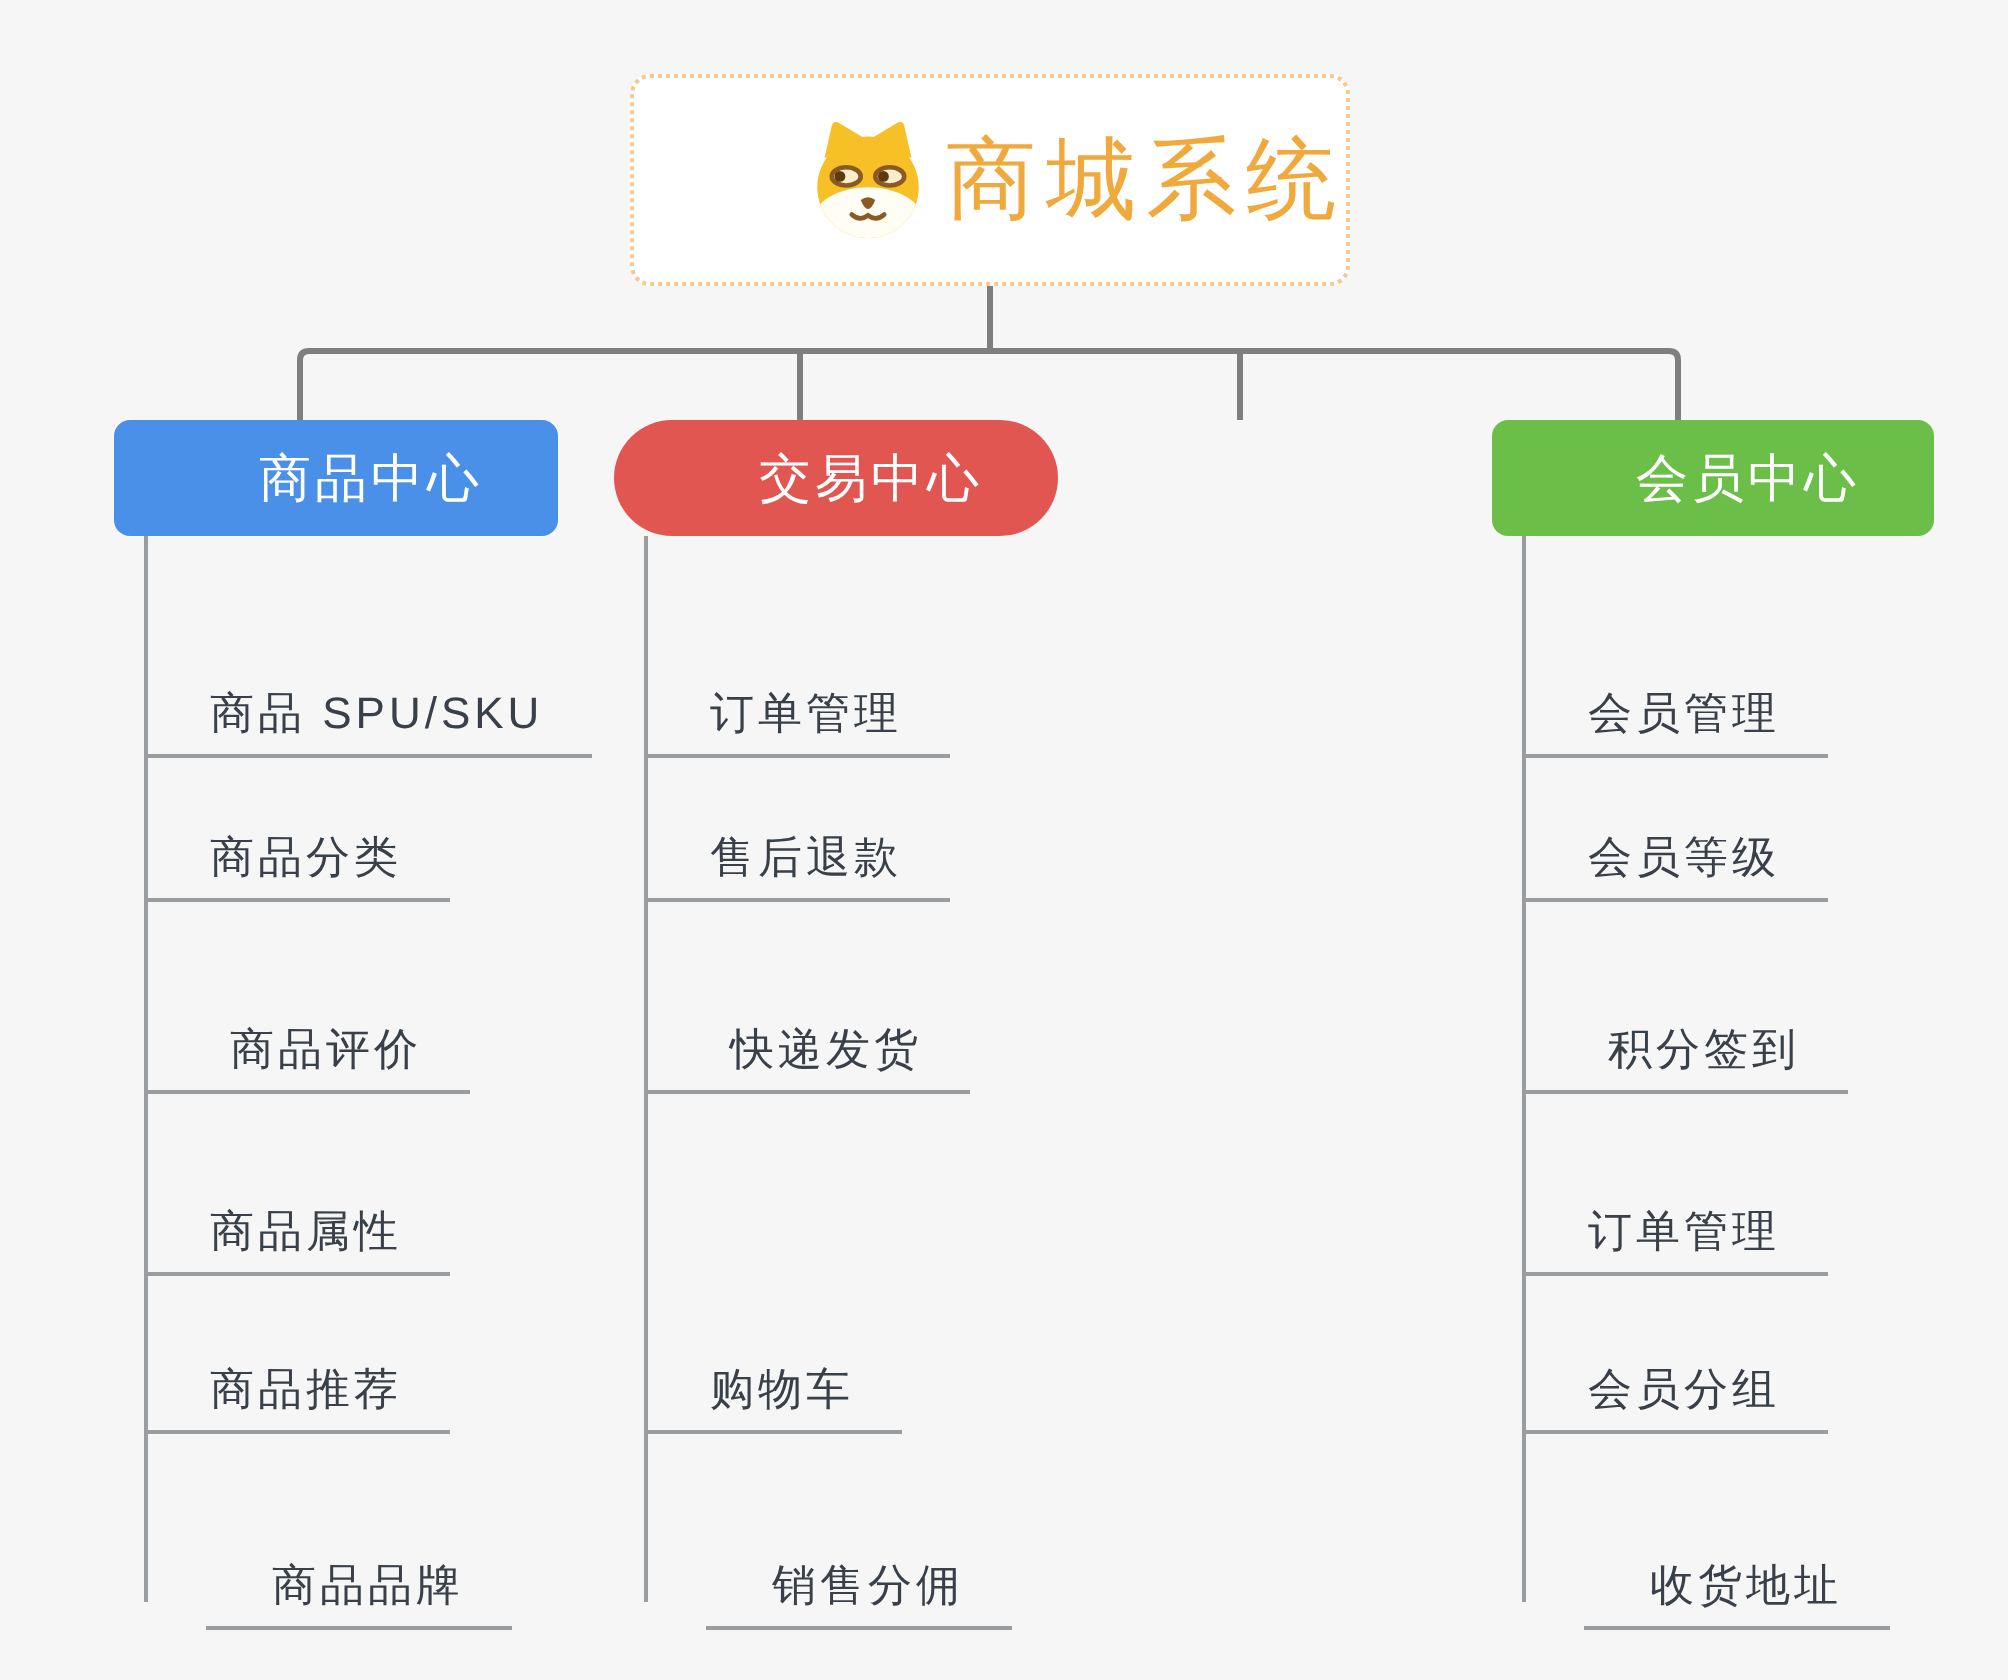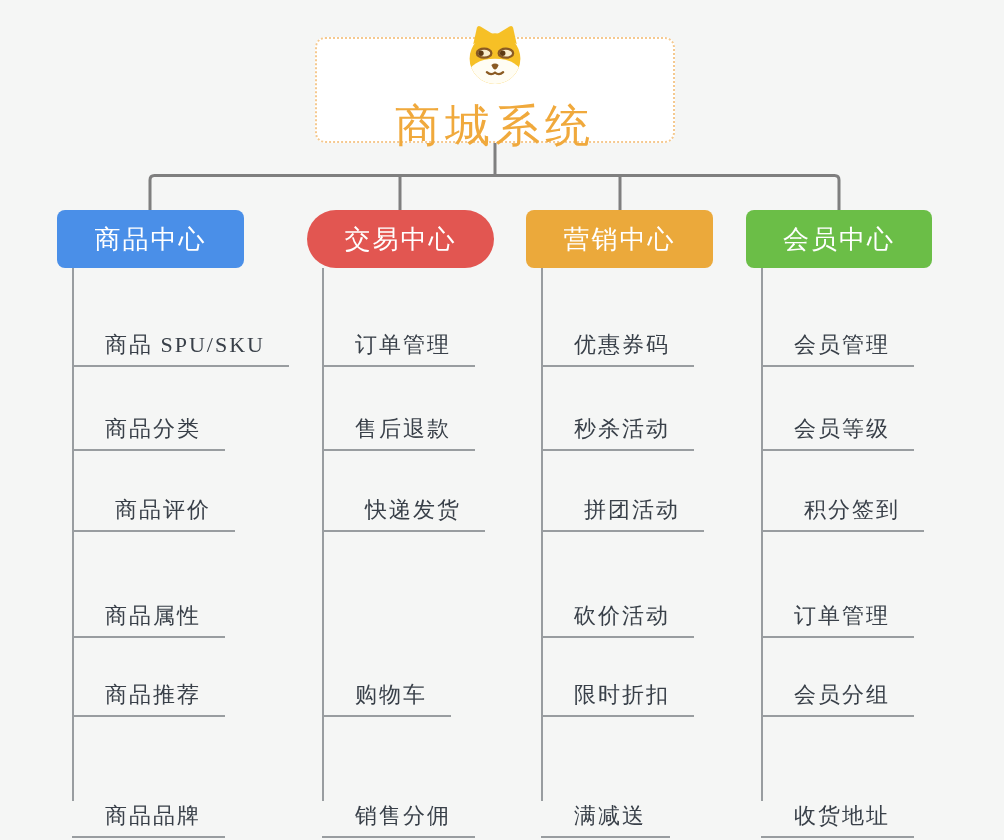"商城系统" .root-node { flex-direction: column -> none; justify-content: center -> flex-end }
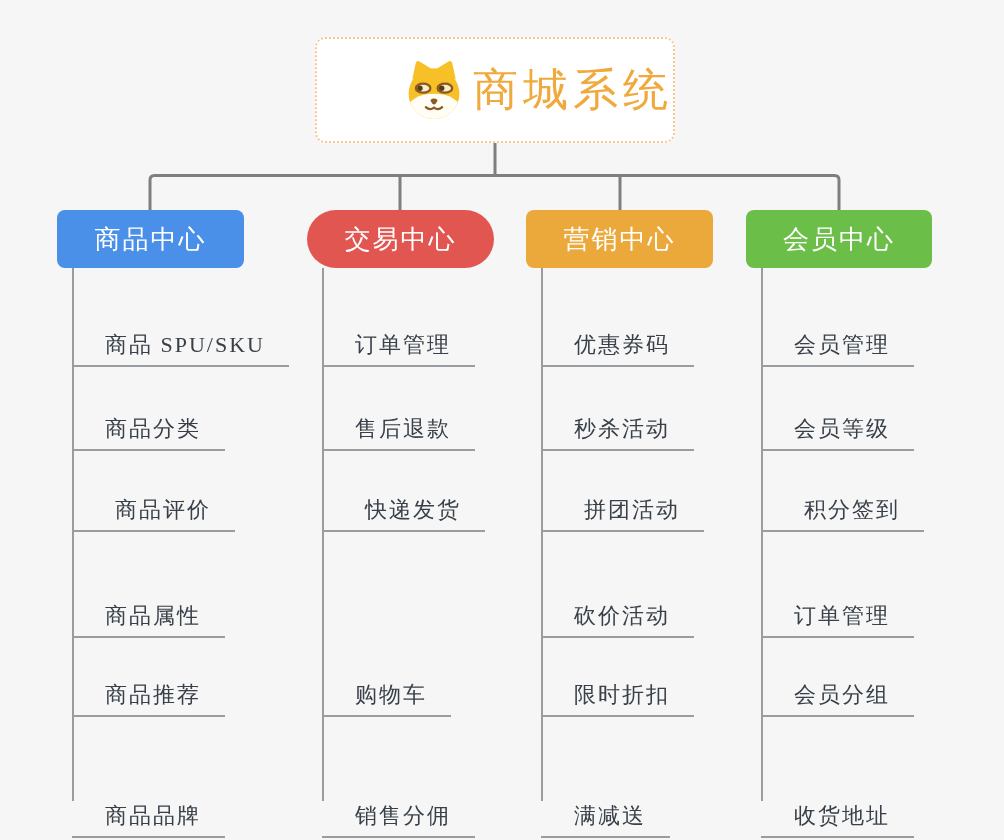"商品中心" .pill { padding-left: none -> 35px }
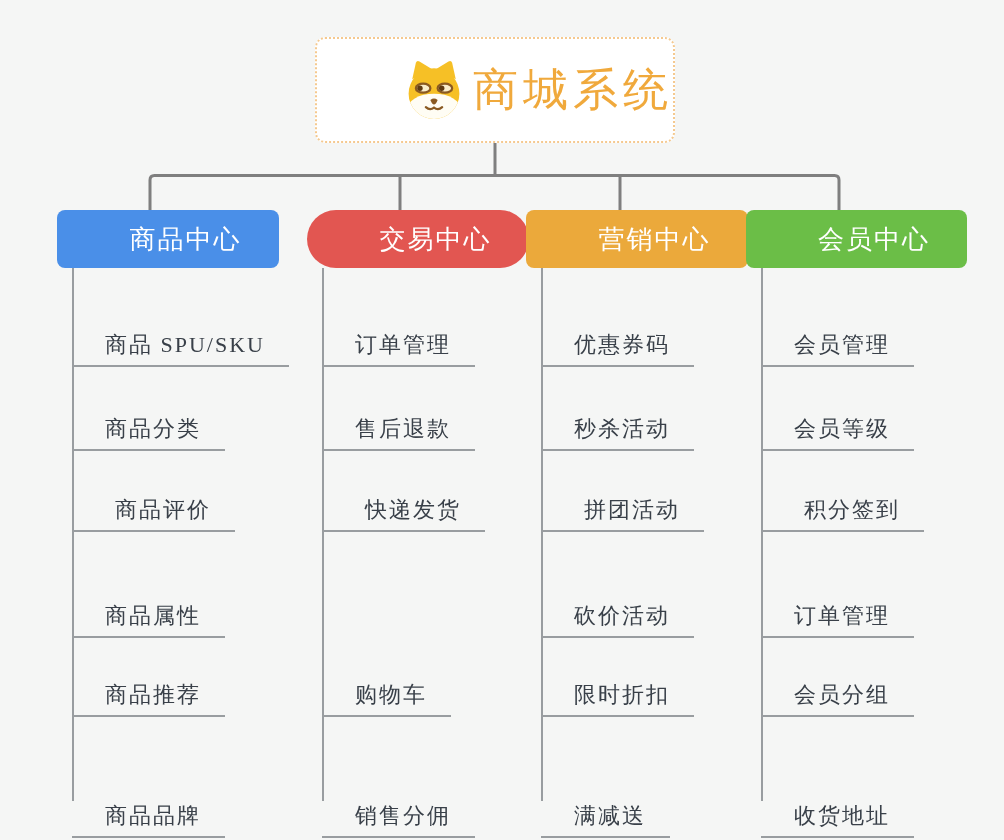"营销中心" div.col { html: <div> <div>营销中心</div> <div></div> <div>优惠券码</div> <div>秒杀活动</div> <div>拼团活动</div> <div>砍价活动</div> <div>限时折扣</div> <div>满减送</div> </div> -> none }
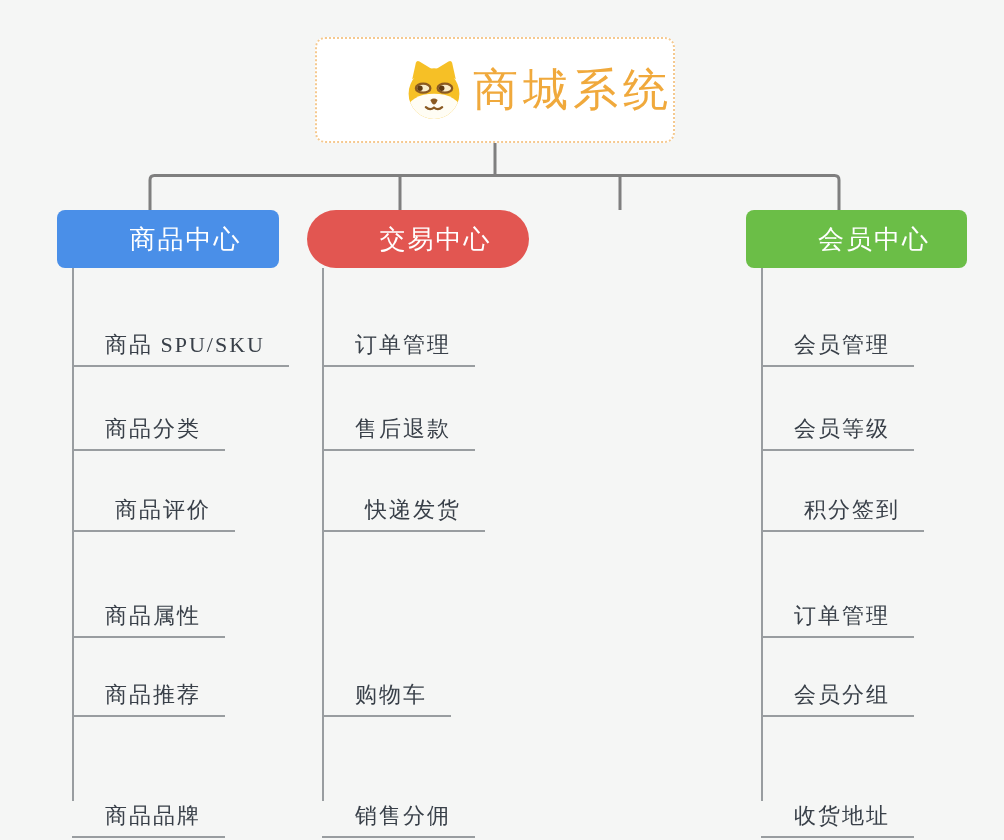"商品 SPU/SKU" .r1 { font-family: Liberation Serif, serif -> none; top: 112px -> 124px }
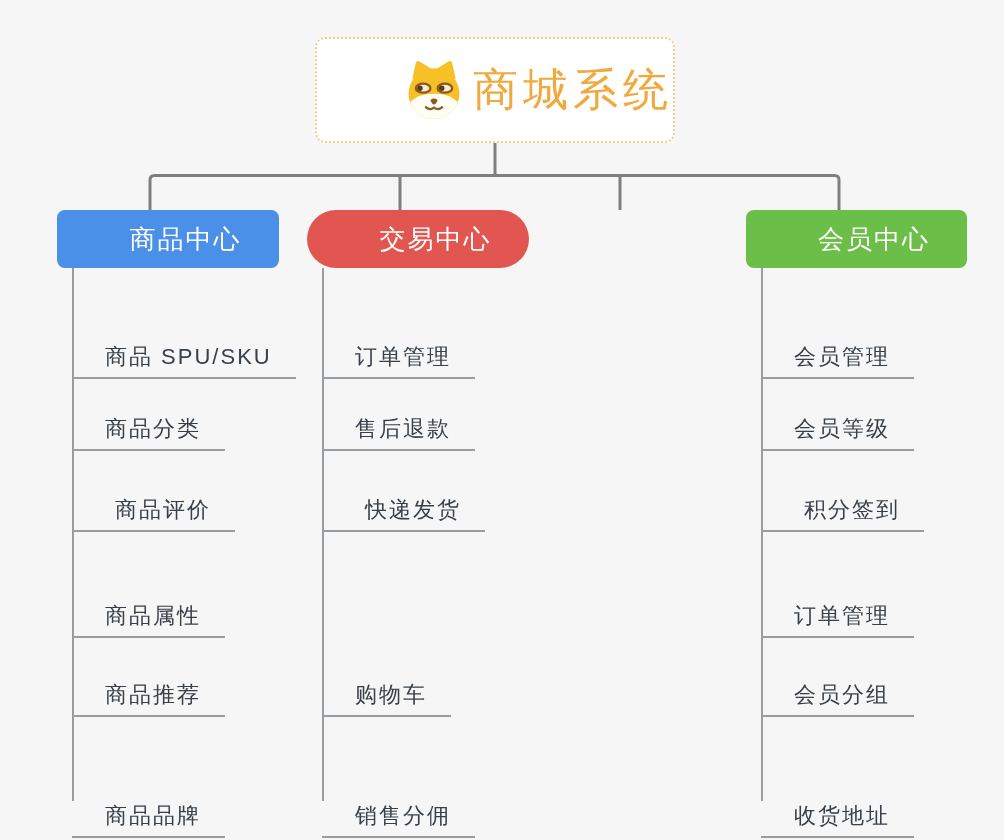"商品评价" .r3 { top: 277px -> 292px }
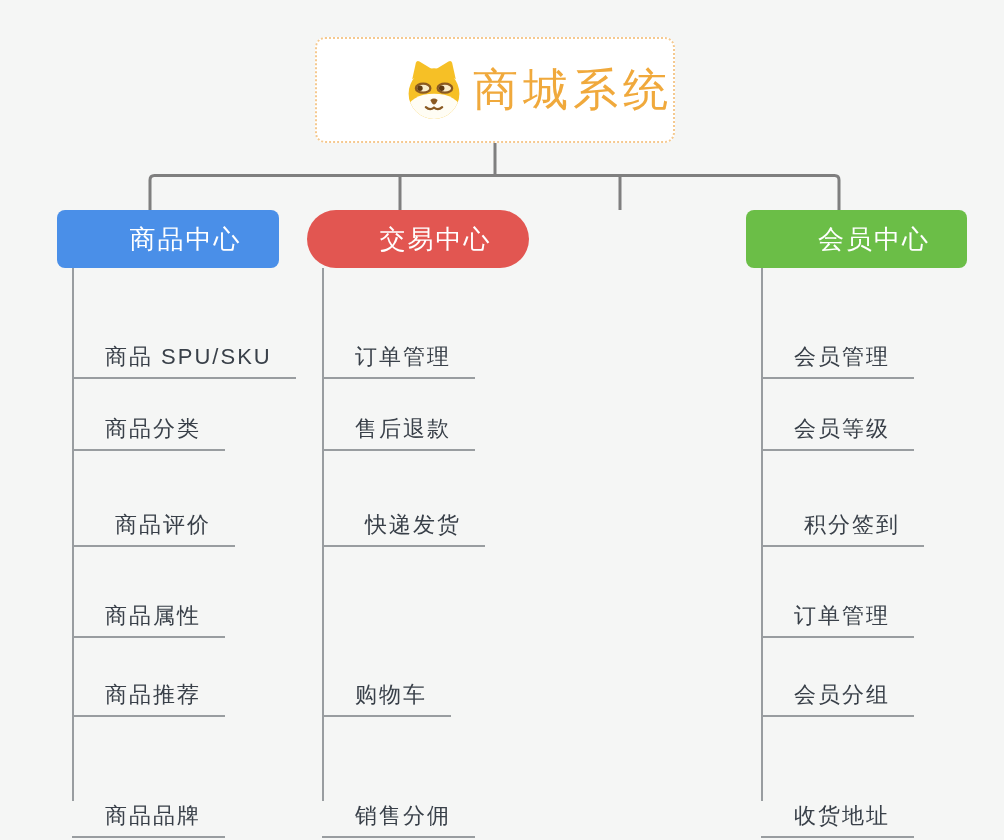"商品品牌" .r6 { margin-left: none -> 31px; top: 583px -> 560px }
